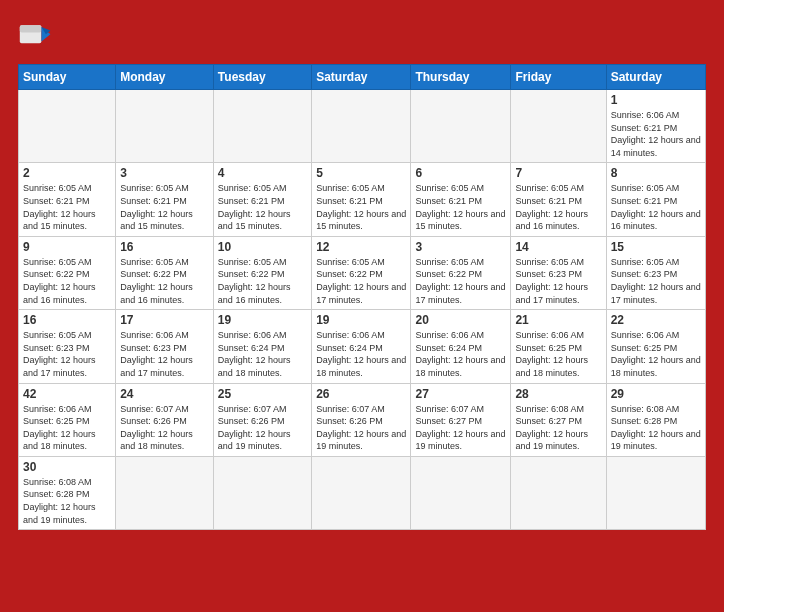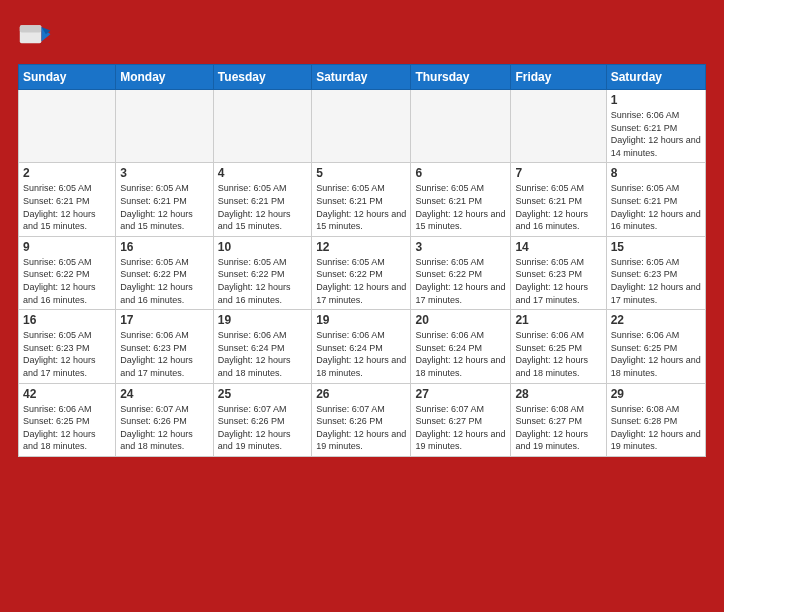"30" tr.last-row { html: none -> <tr> <td> <span>30</span> <div>Sunrise: 6:08 AM Sunset: 6:28 PM Daylight: 12 hours and 19 minutes.</div> </td> <td></td> <td></td> <td></td> <td></td> <td></td> <td></td> </tr> }
